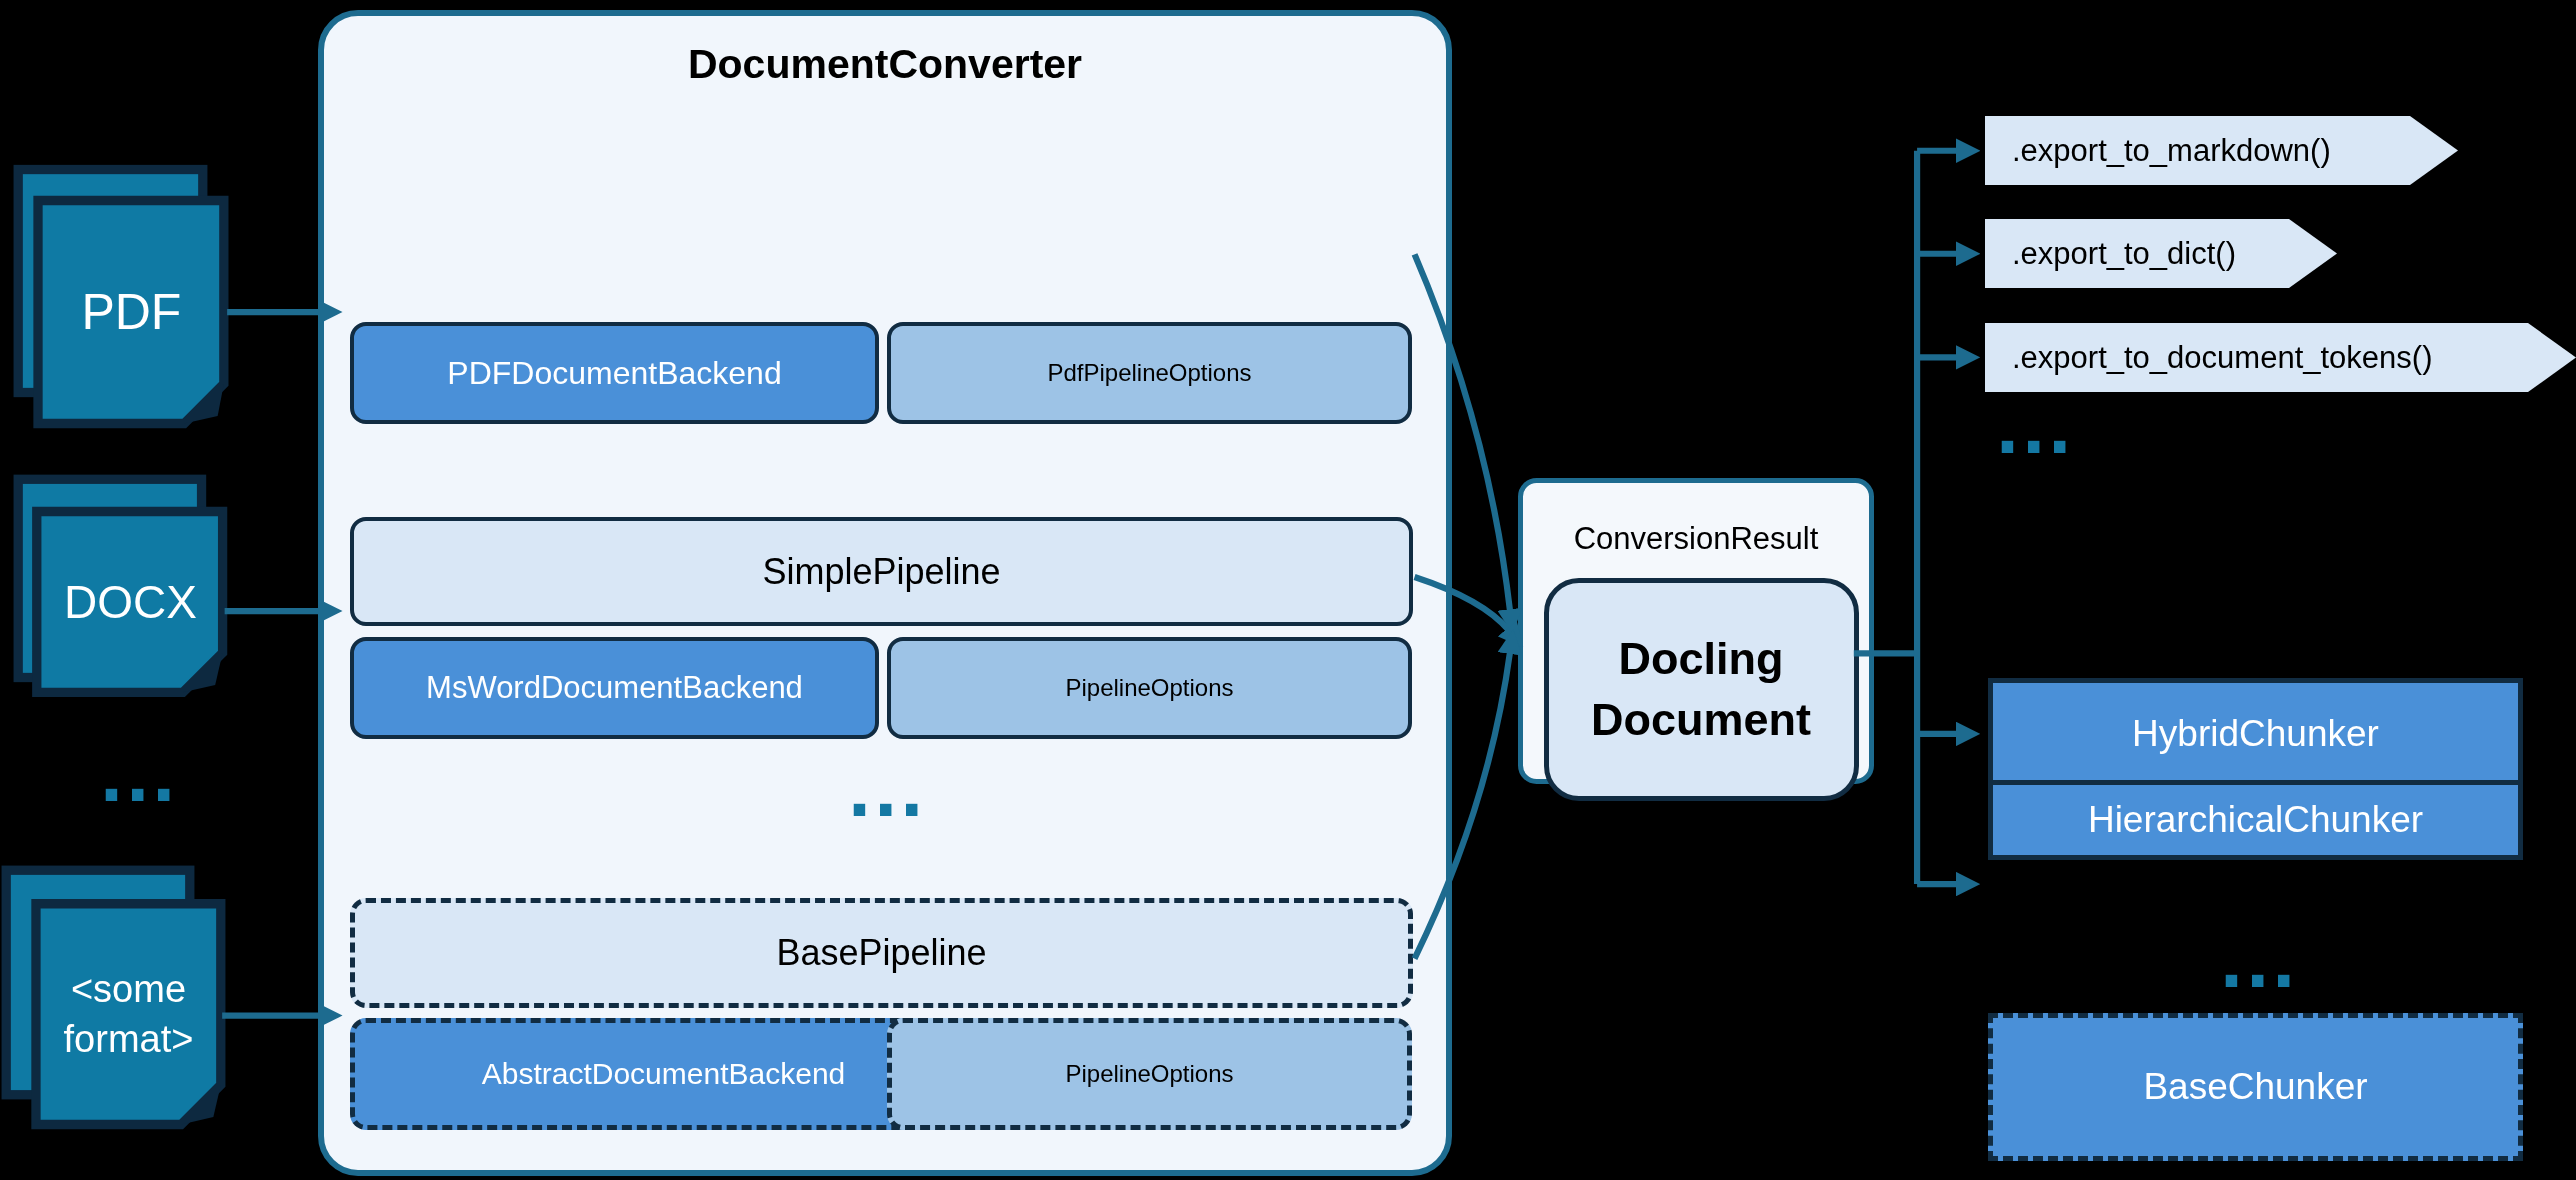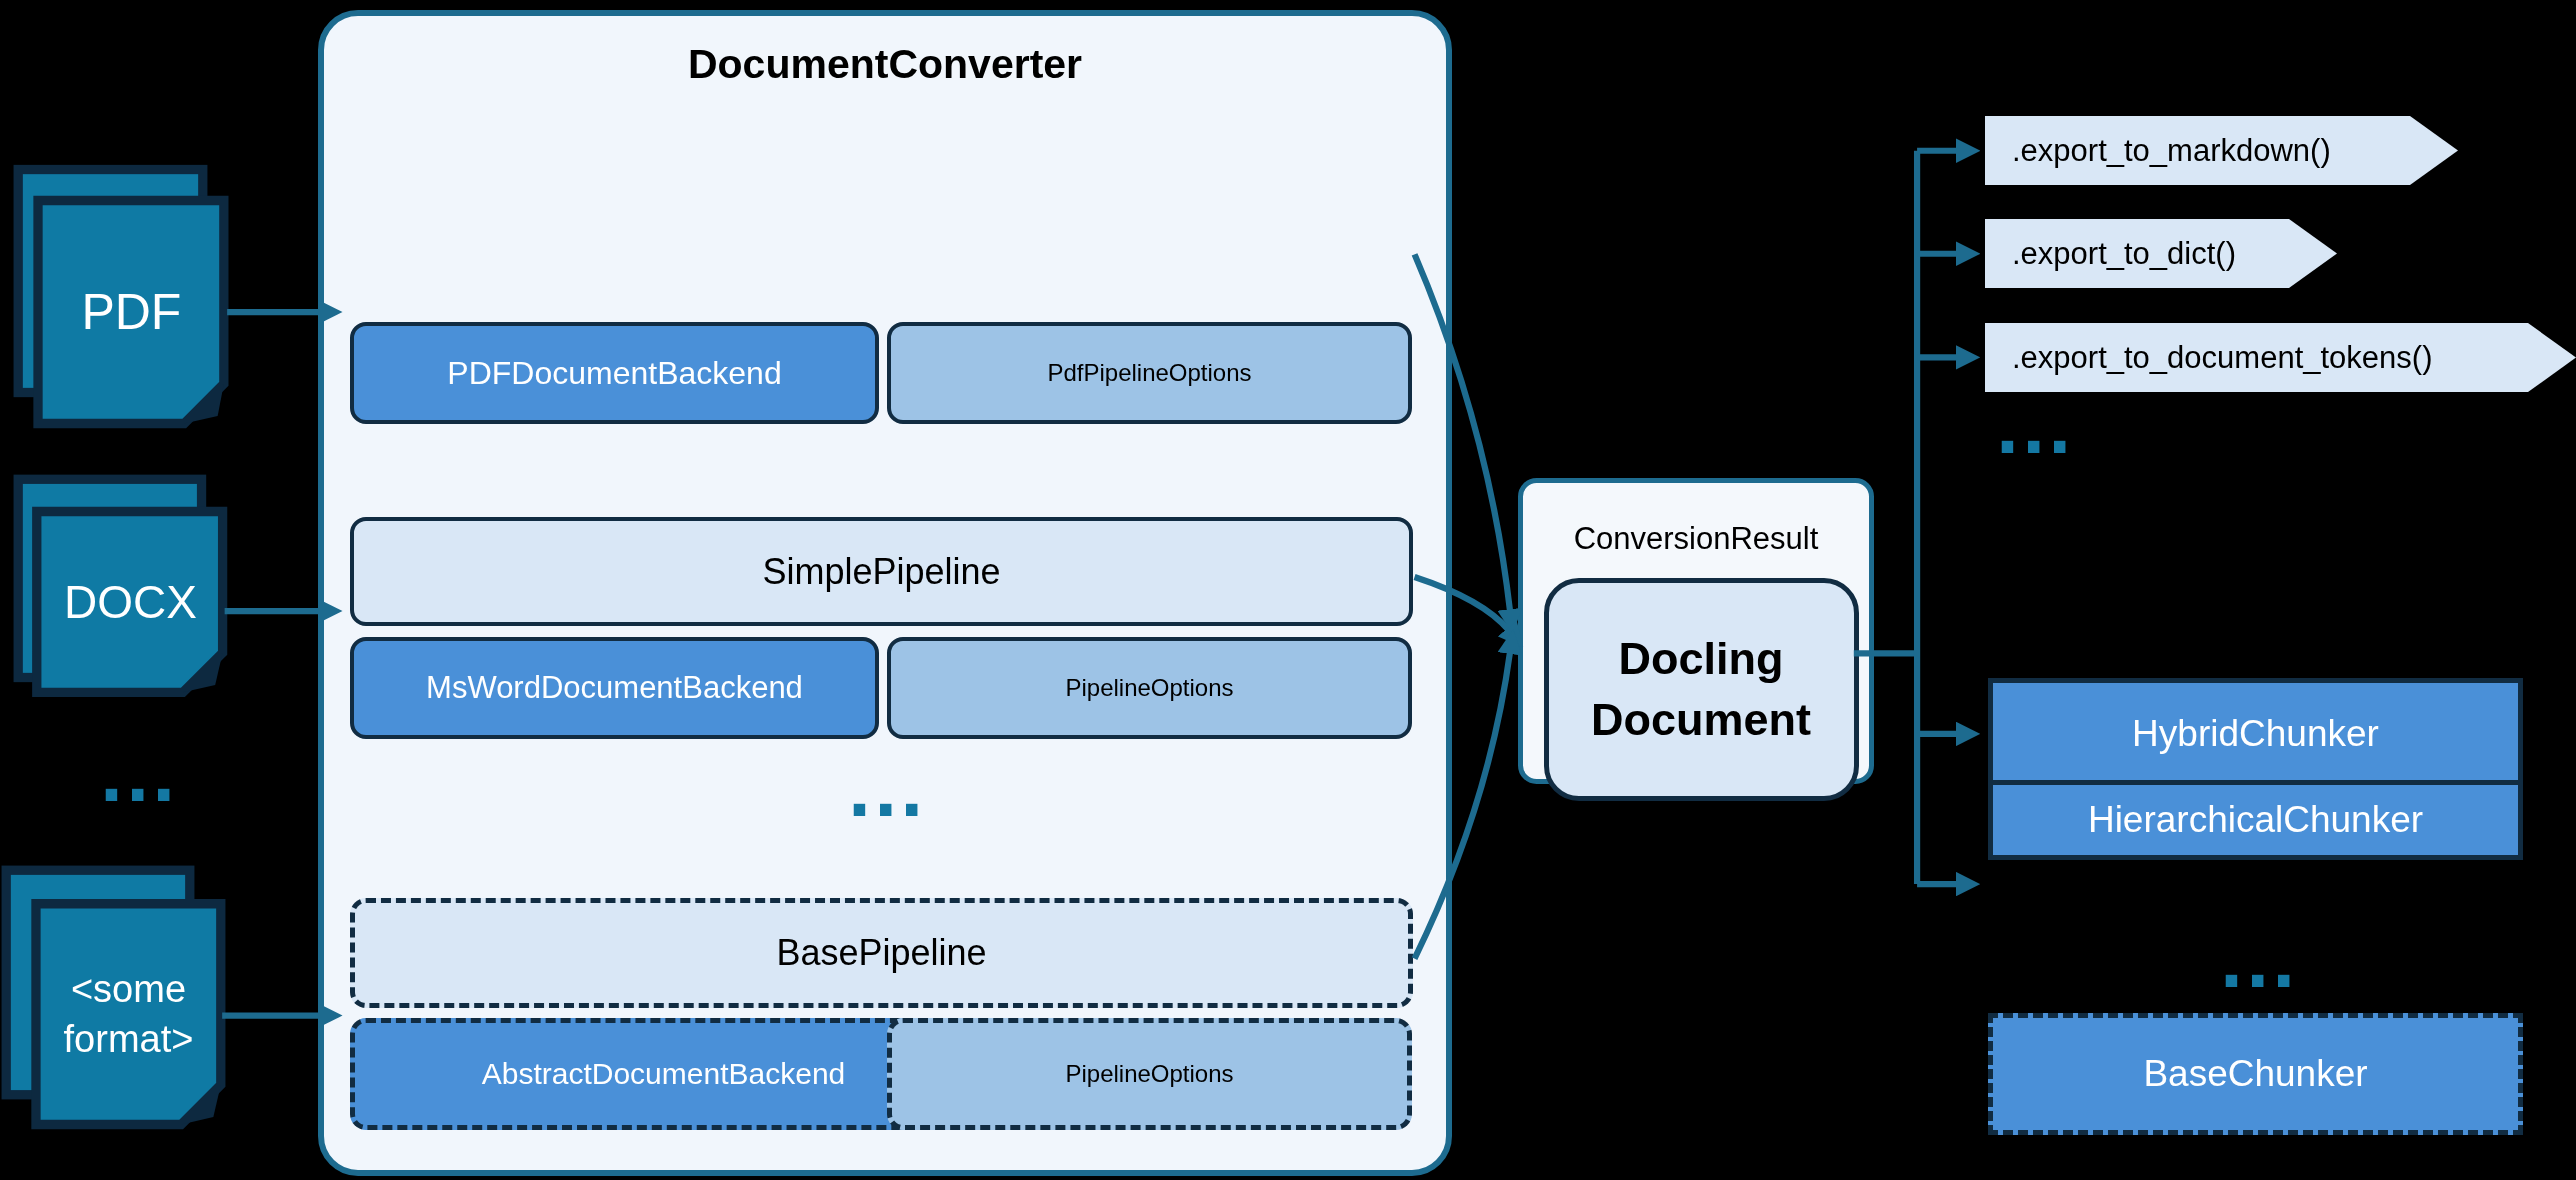"BaseChunker" div.chunker { height: 122px -> 148px }
